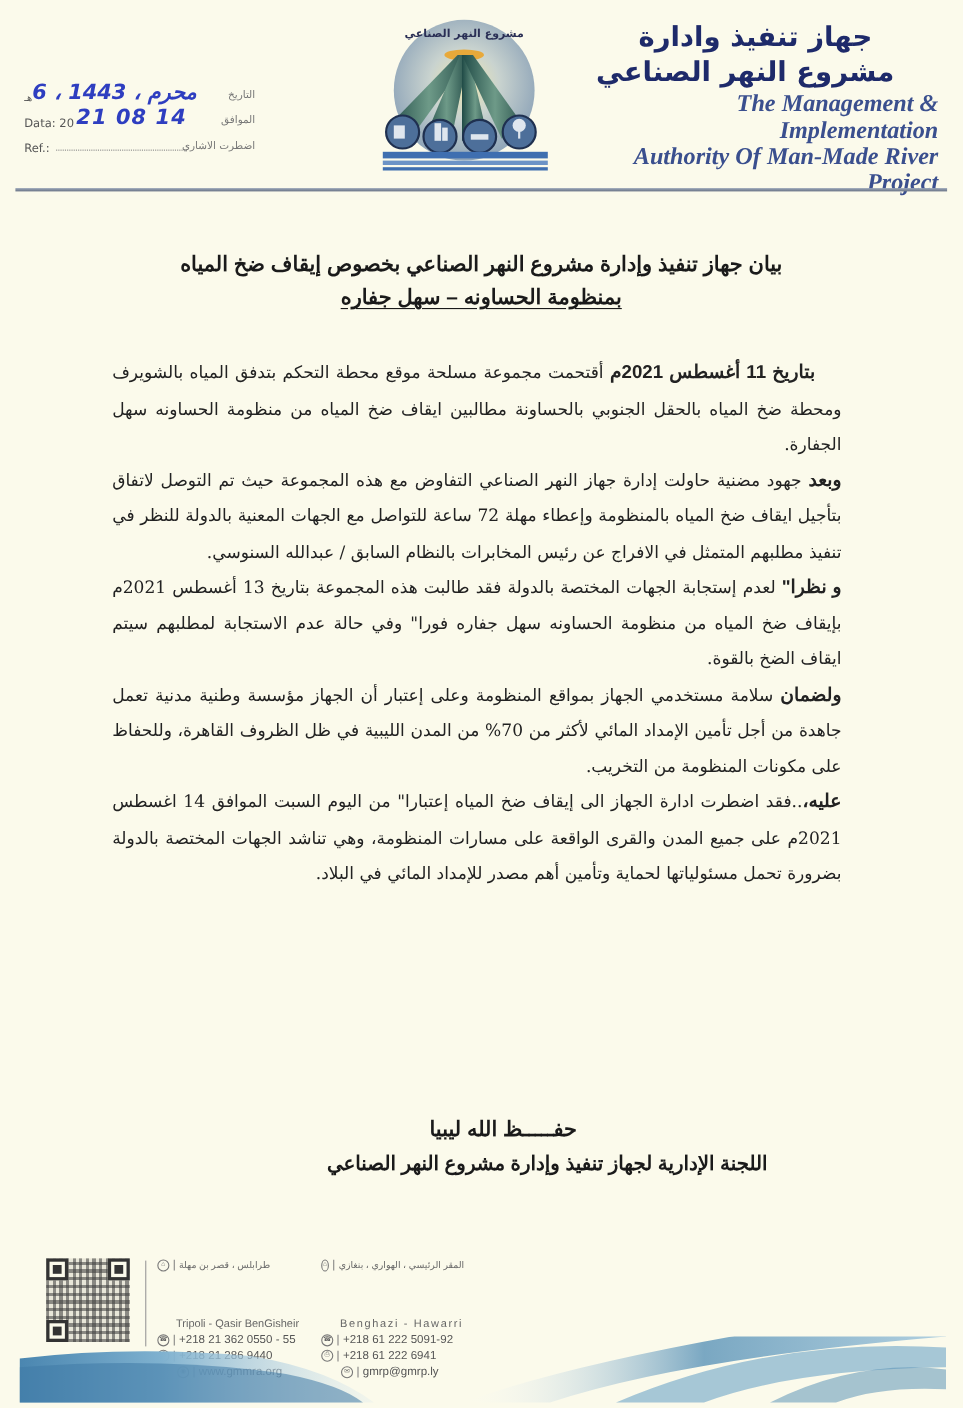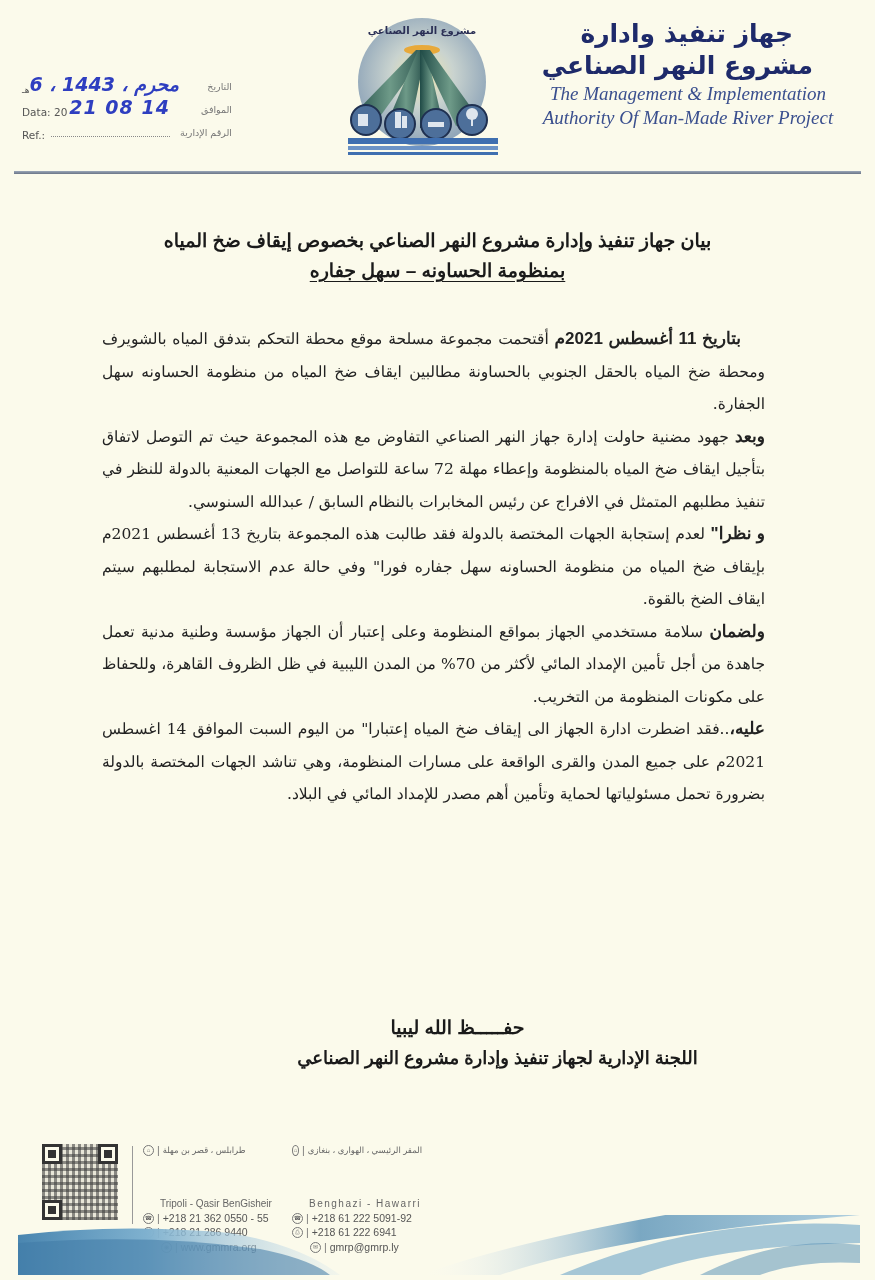"The Management & Implementation" .org-en { font-size: 19px -> 22px; font-weight: normal -> bold; text-align: none -> right }
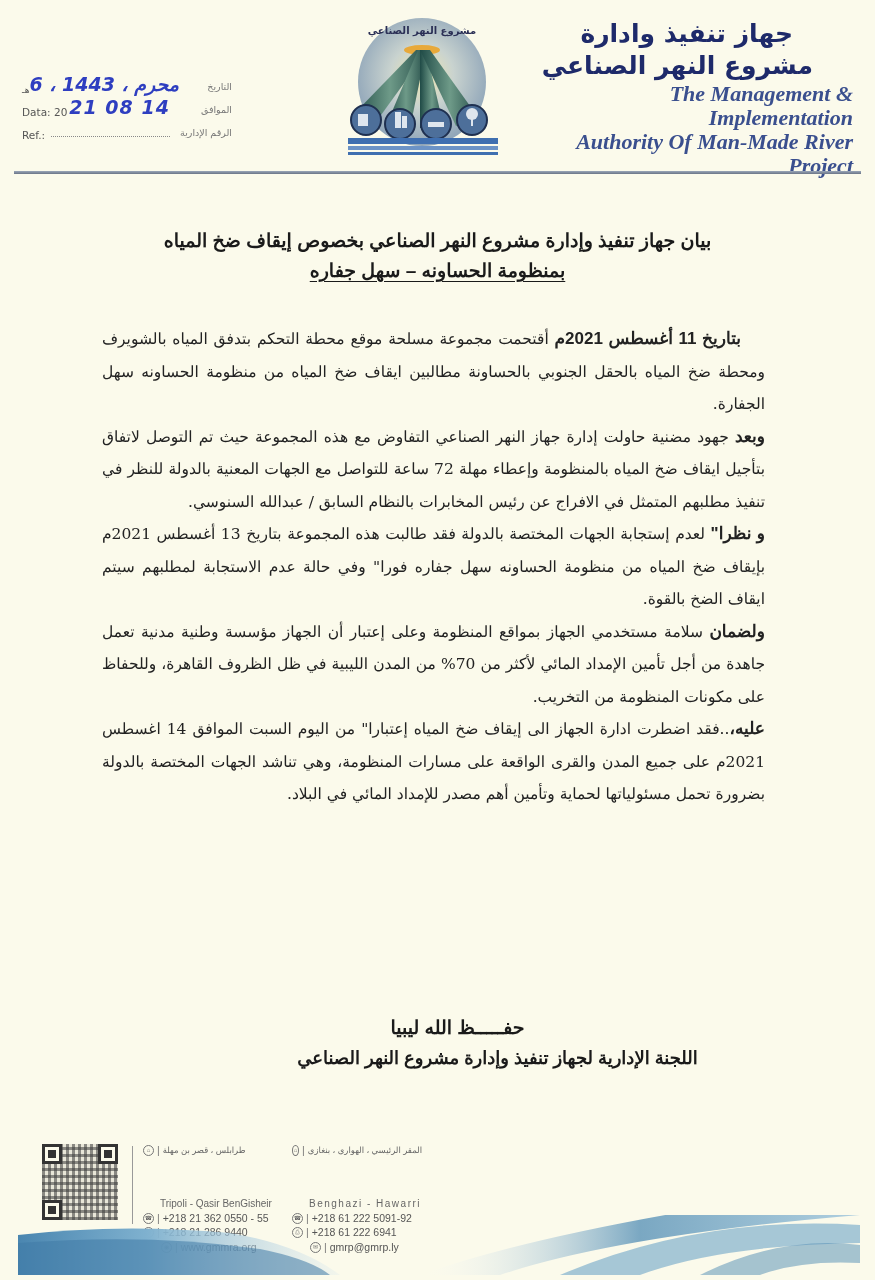"الرقم الإدارية" span.meta-label-ar { text: الرقم الإدارية -> اضطرت الاشاري }
